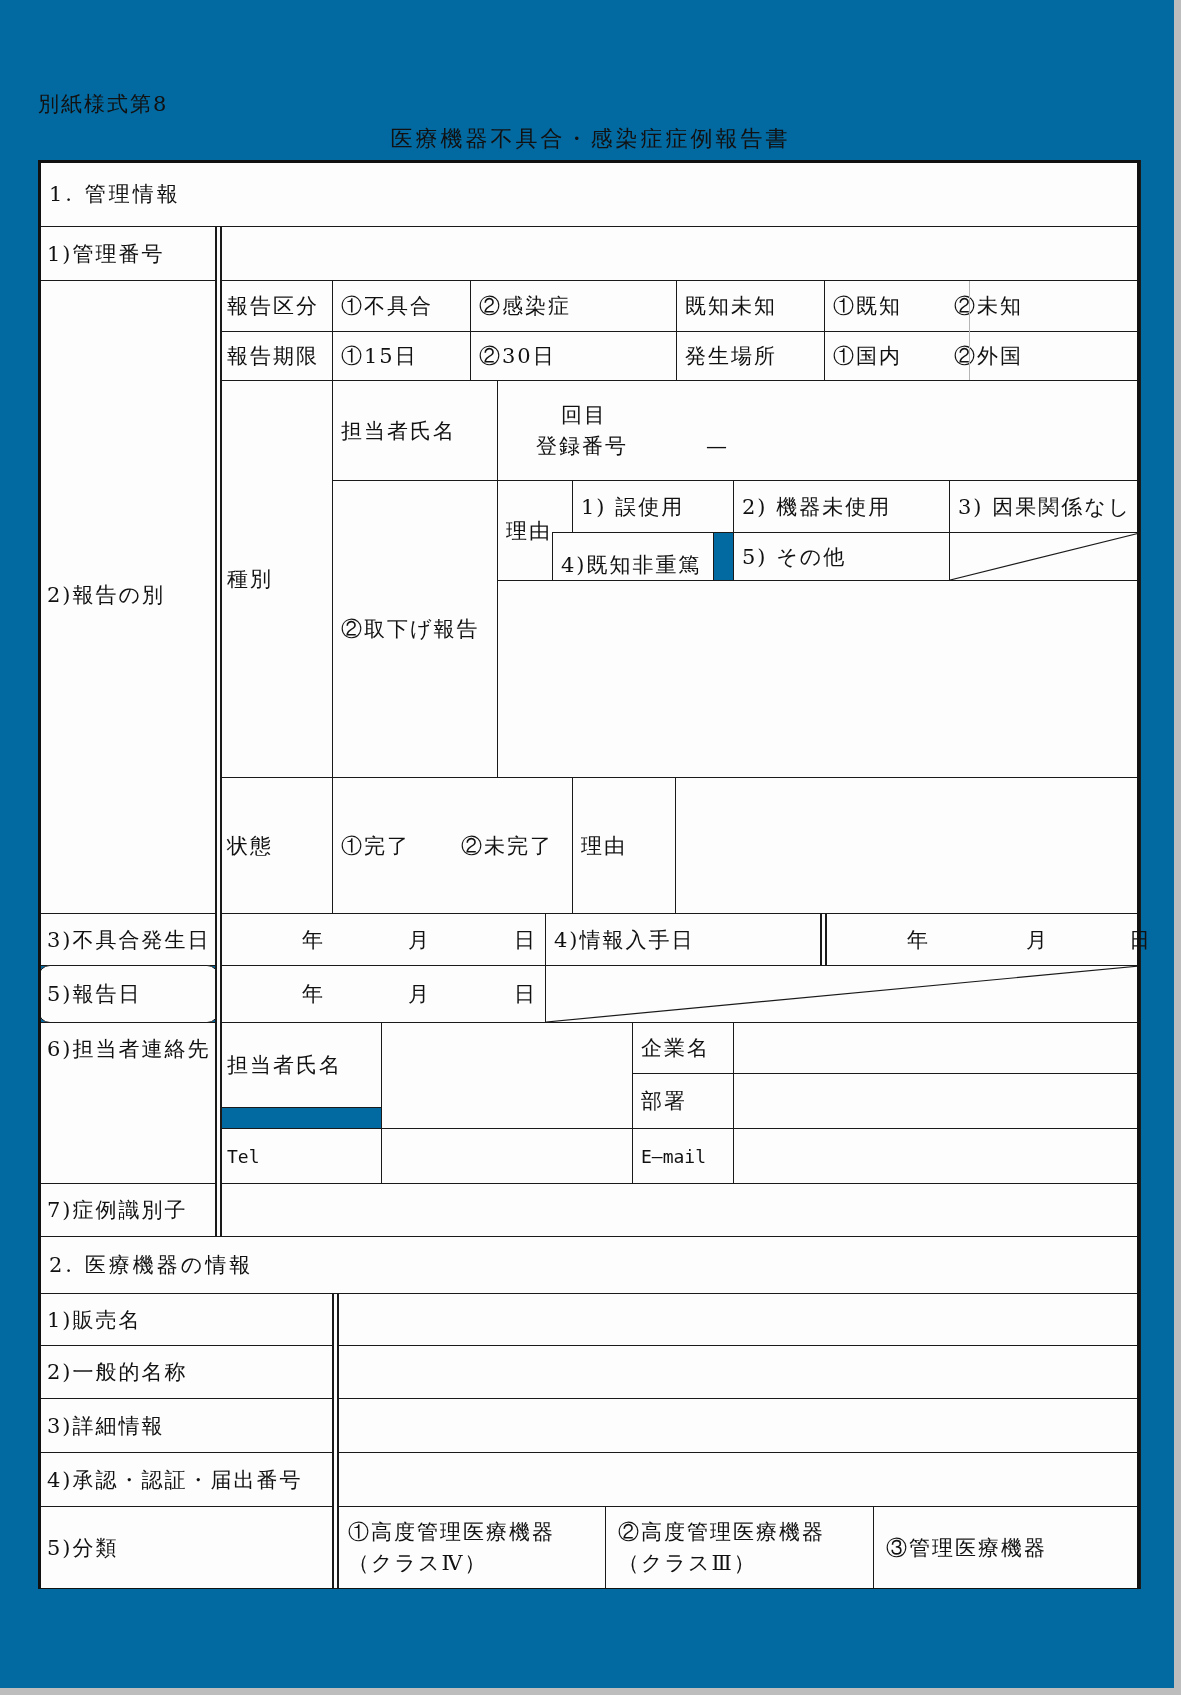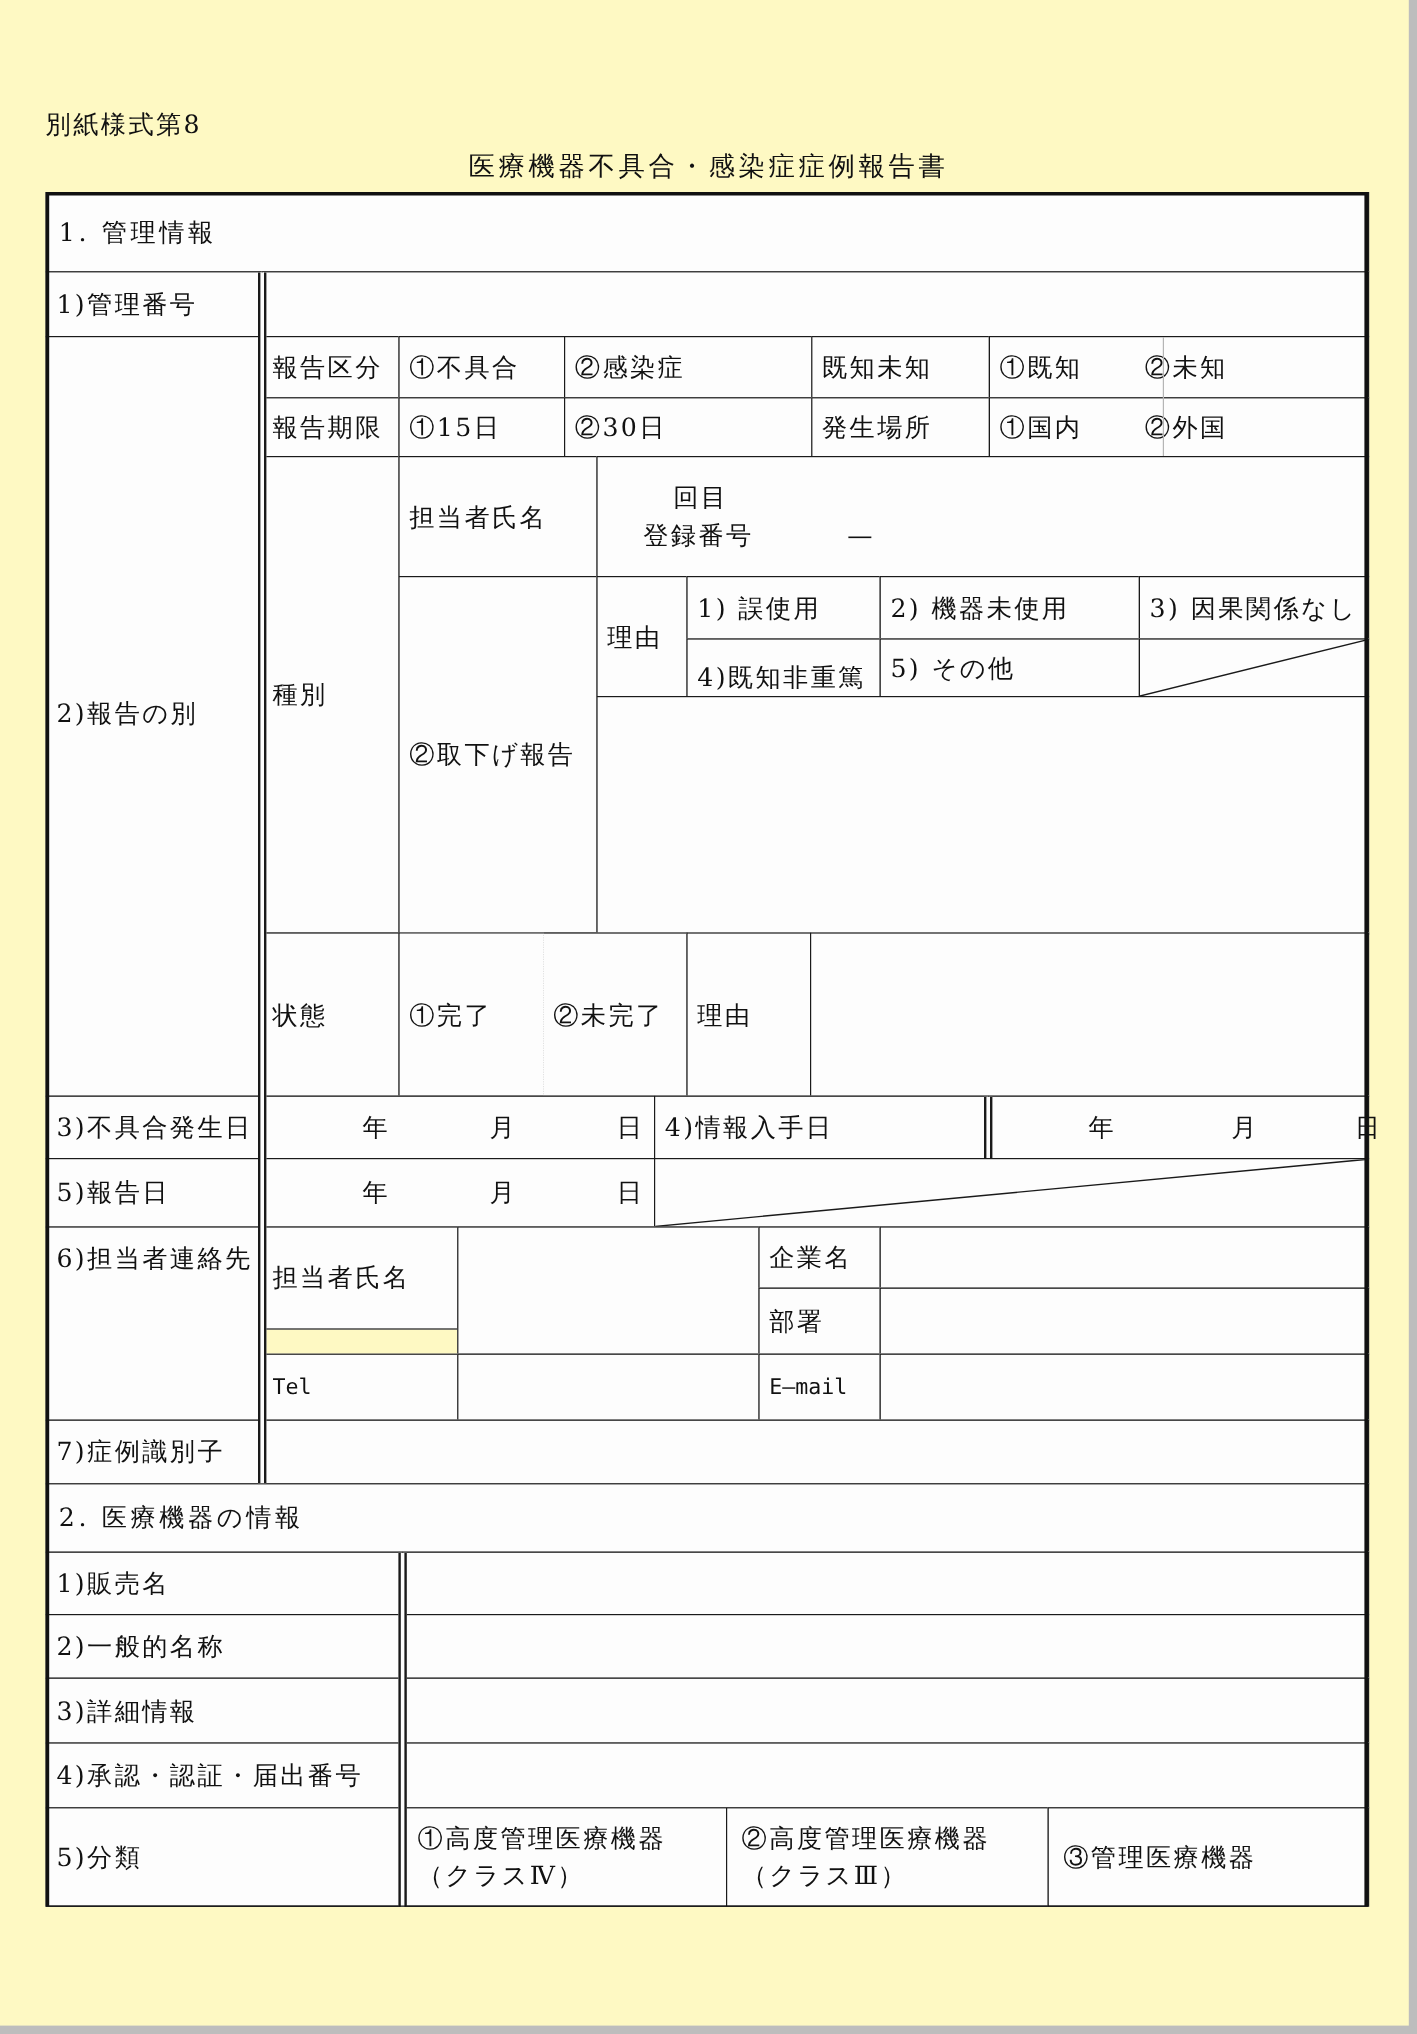"別紙様式第8" .page { background: #fef9c3 -> #0369a1 }
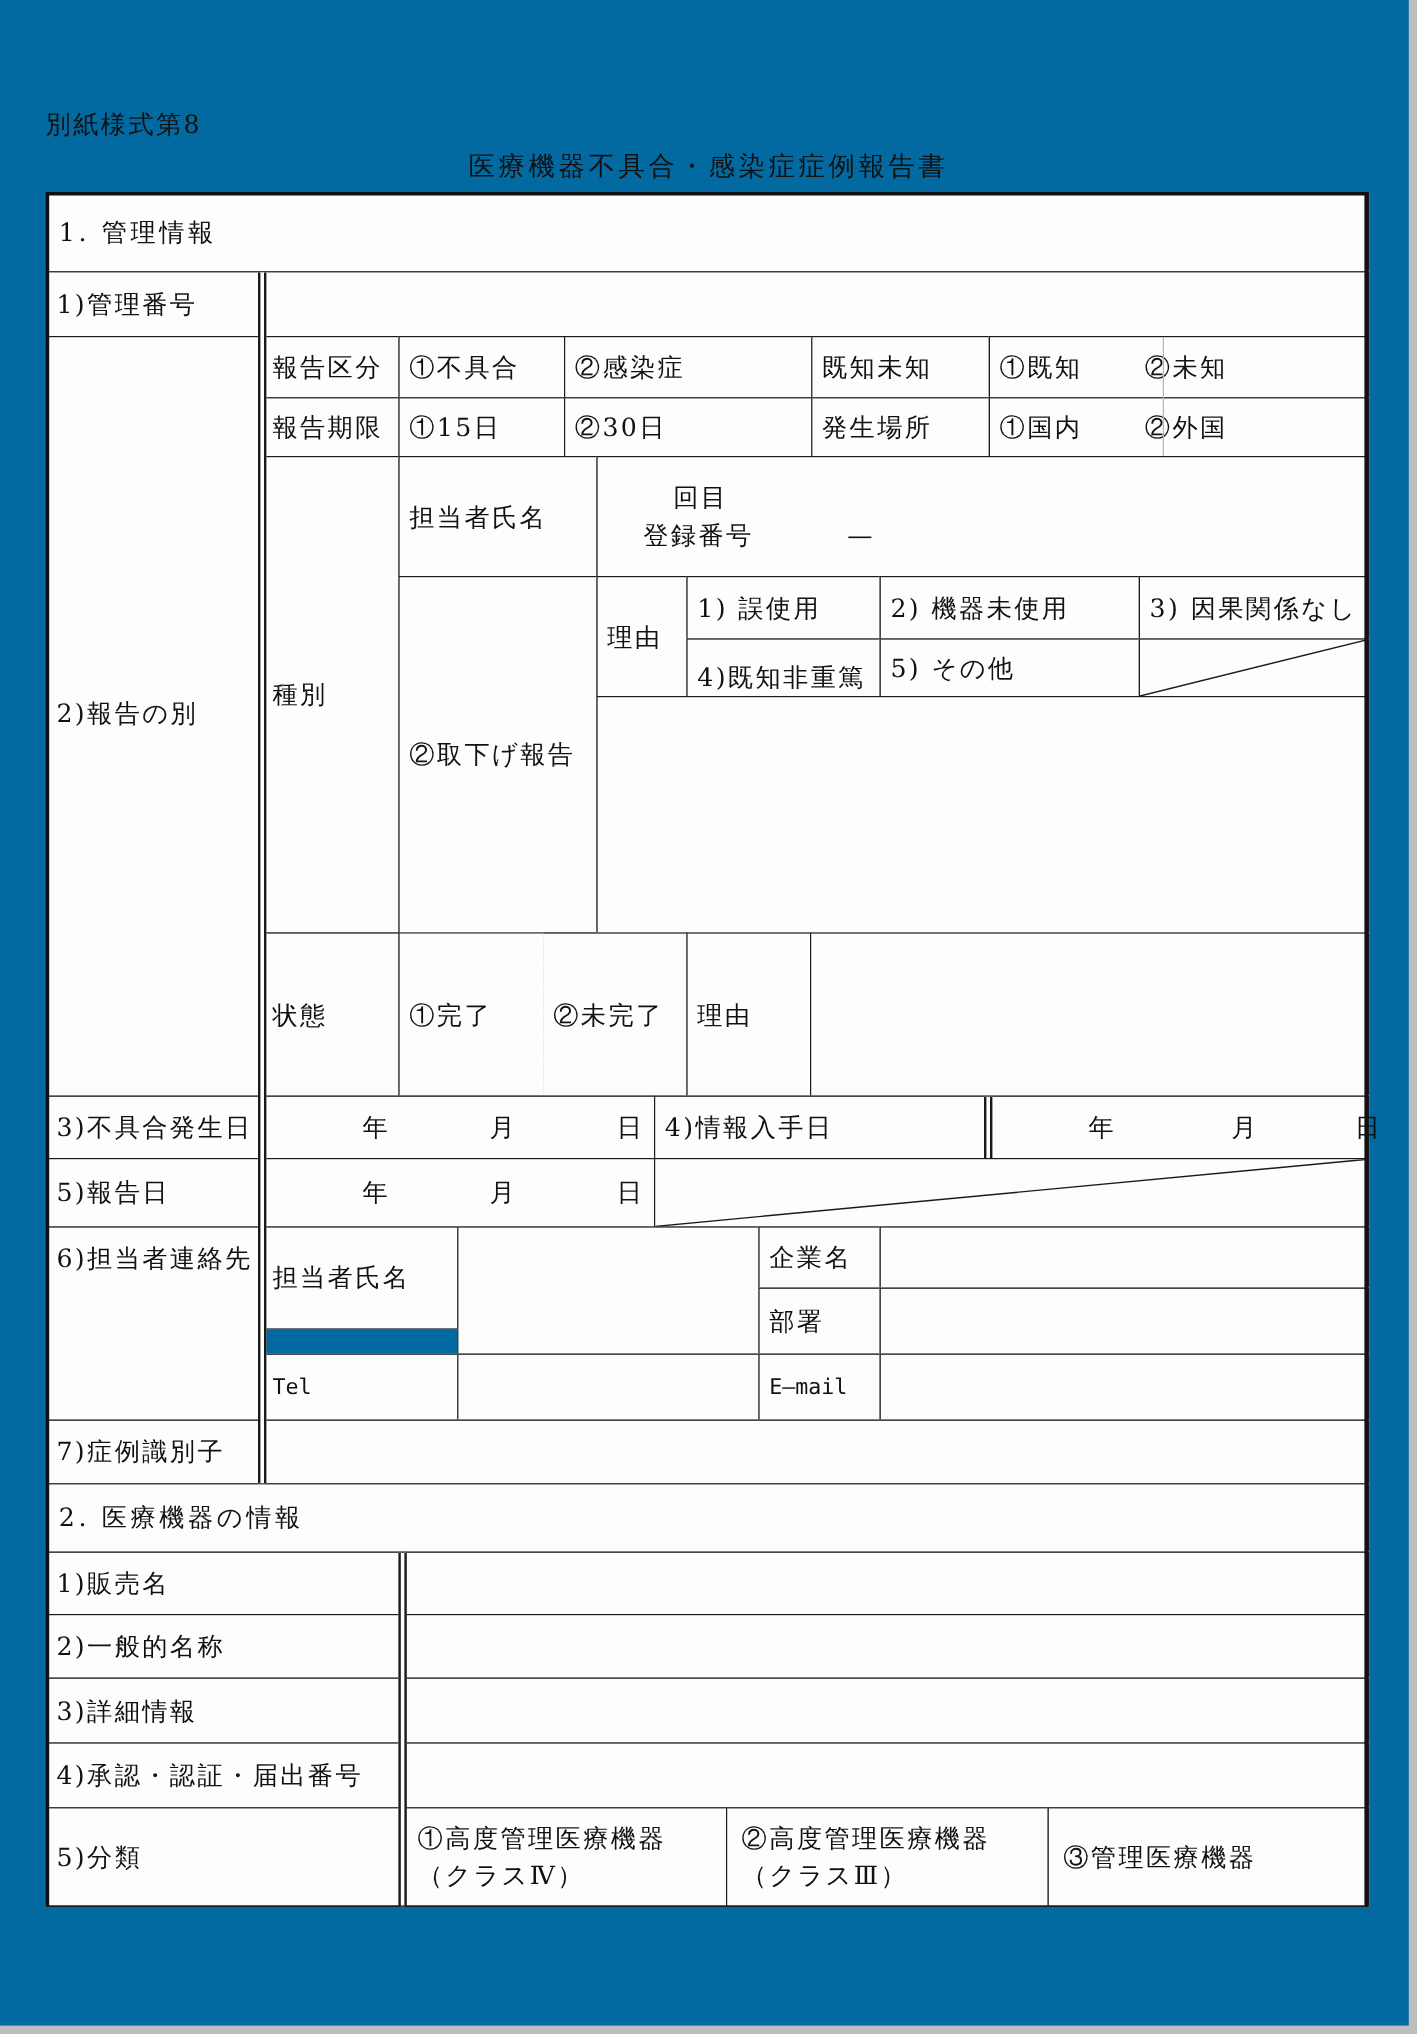"4)既知非重篤" div.cell { left: 572px -> 552px }
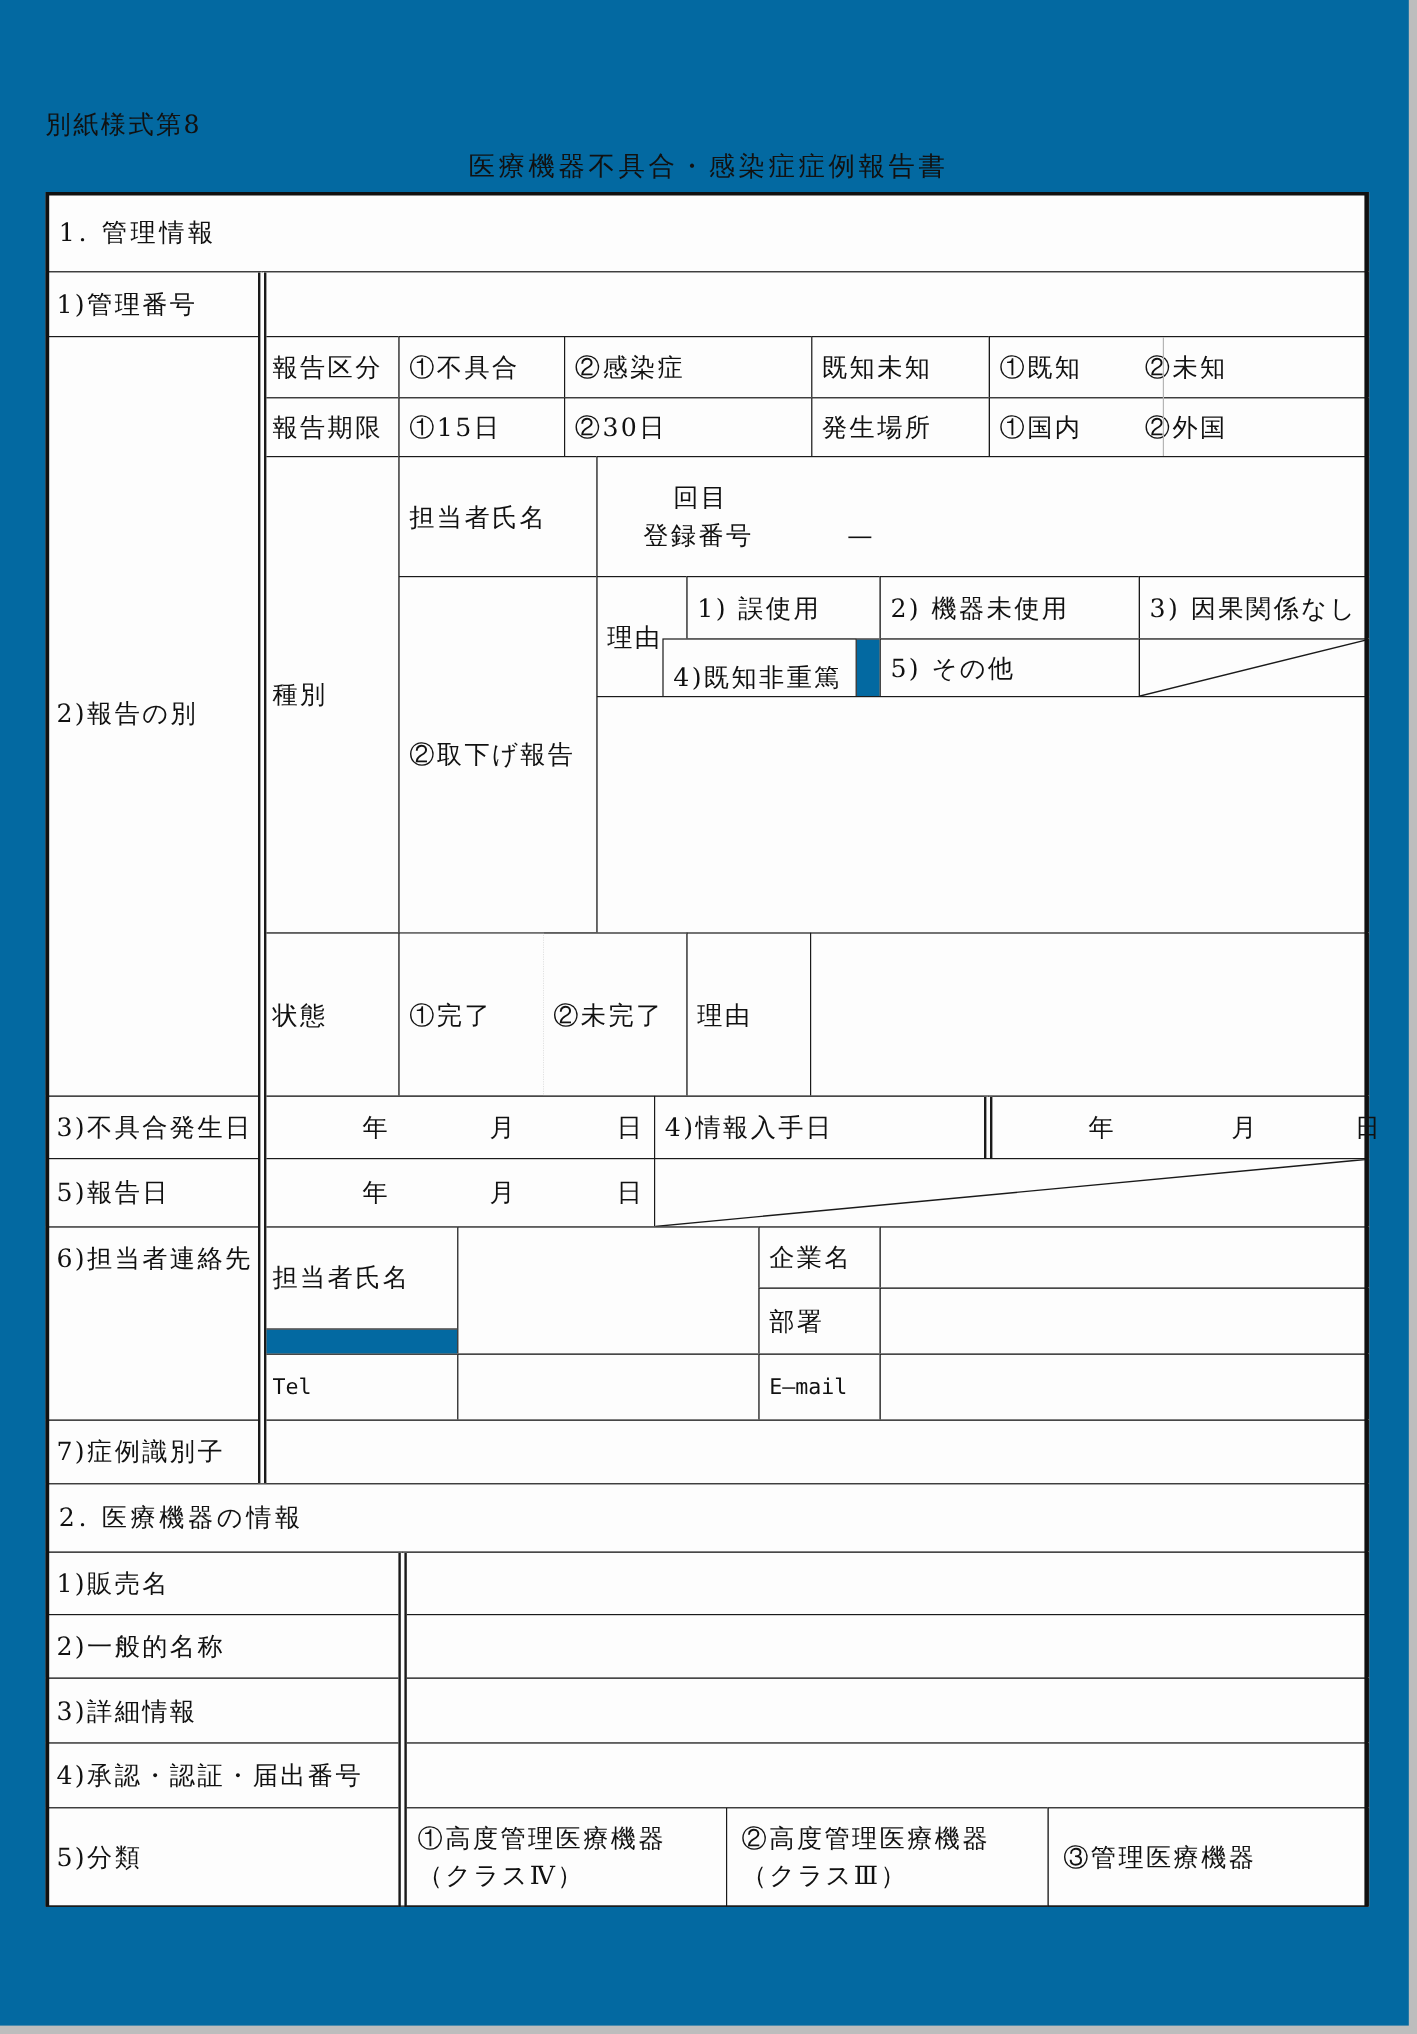"5)報告日" div.cell { border-radius: none -> 12px }
